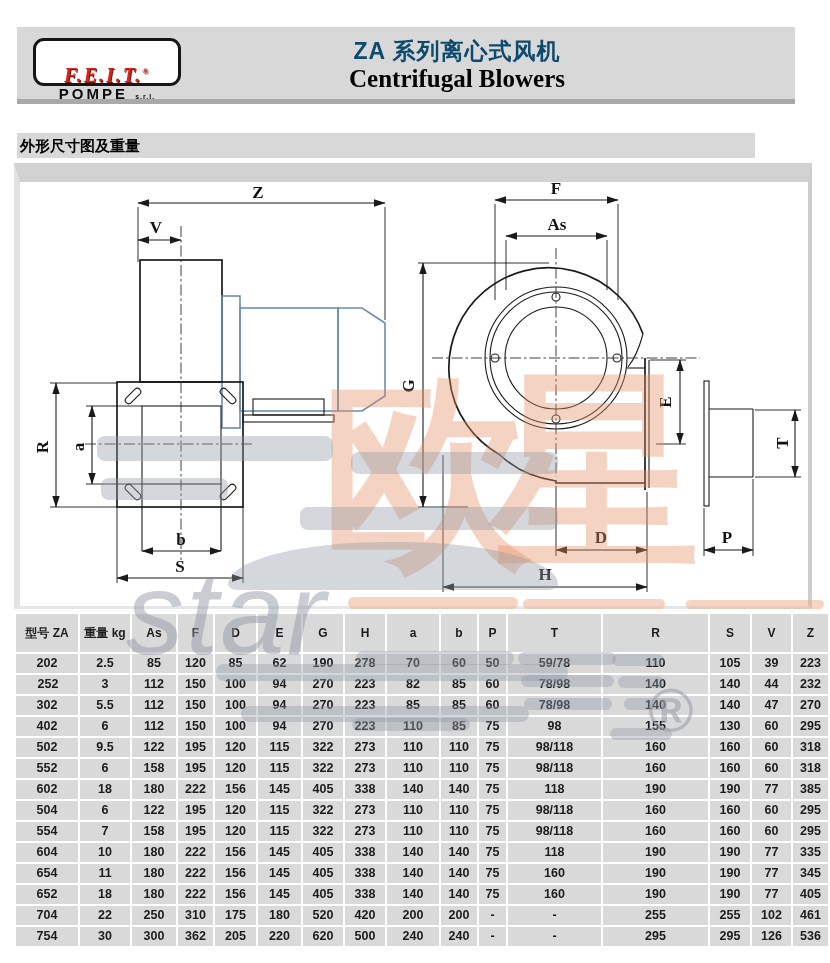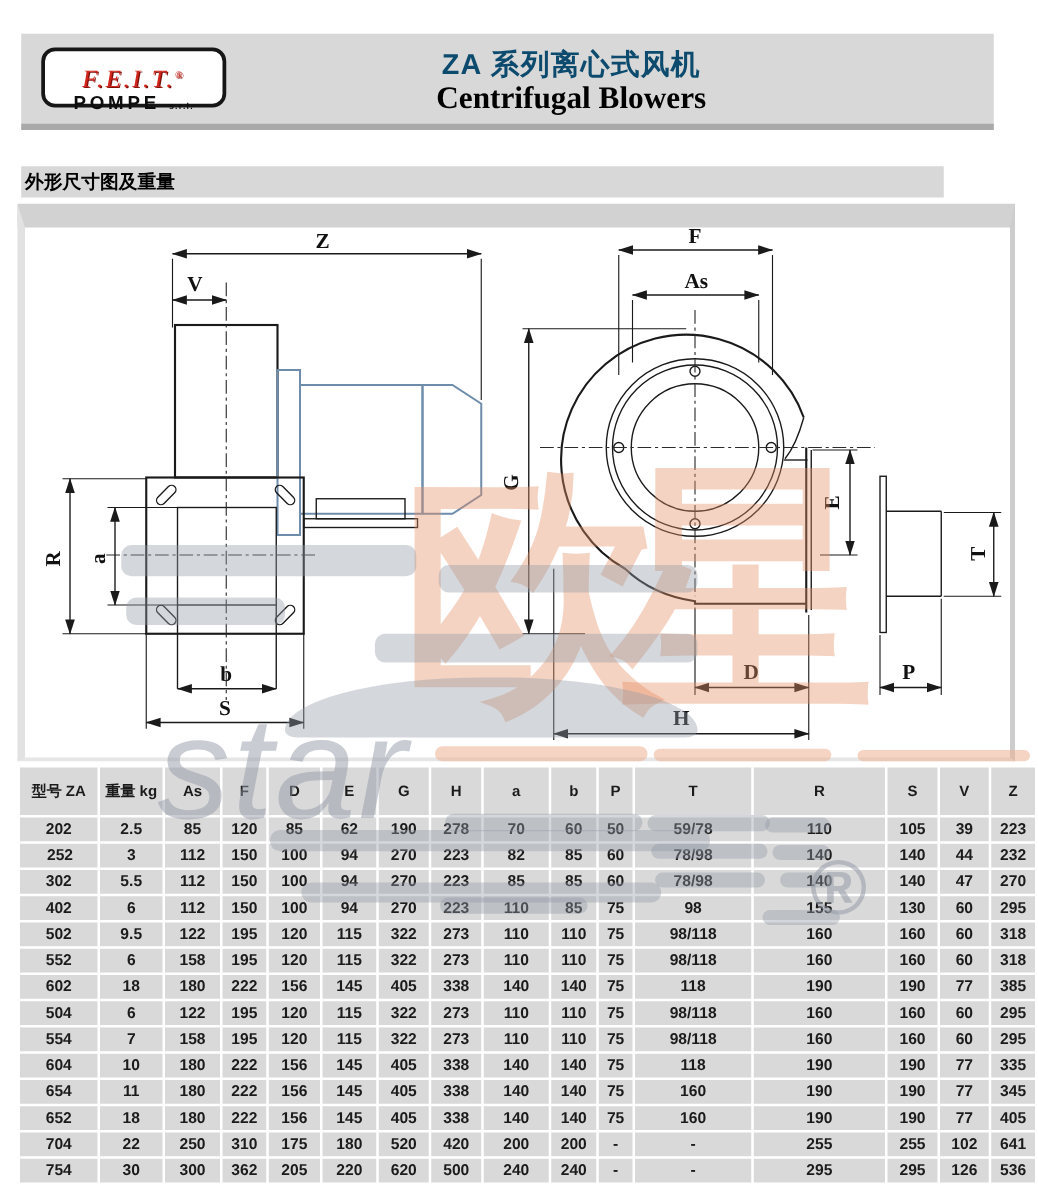"F.E.I.T.®" .logo-feit { font-weight: normal -> bold; margin-top: 8px -> 20px }
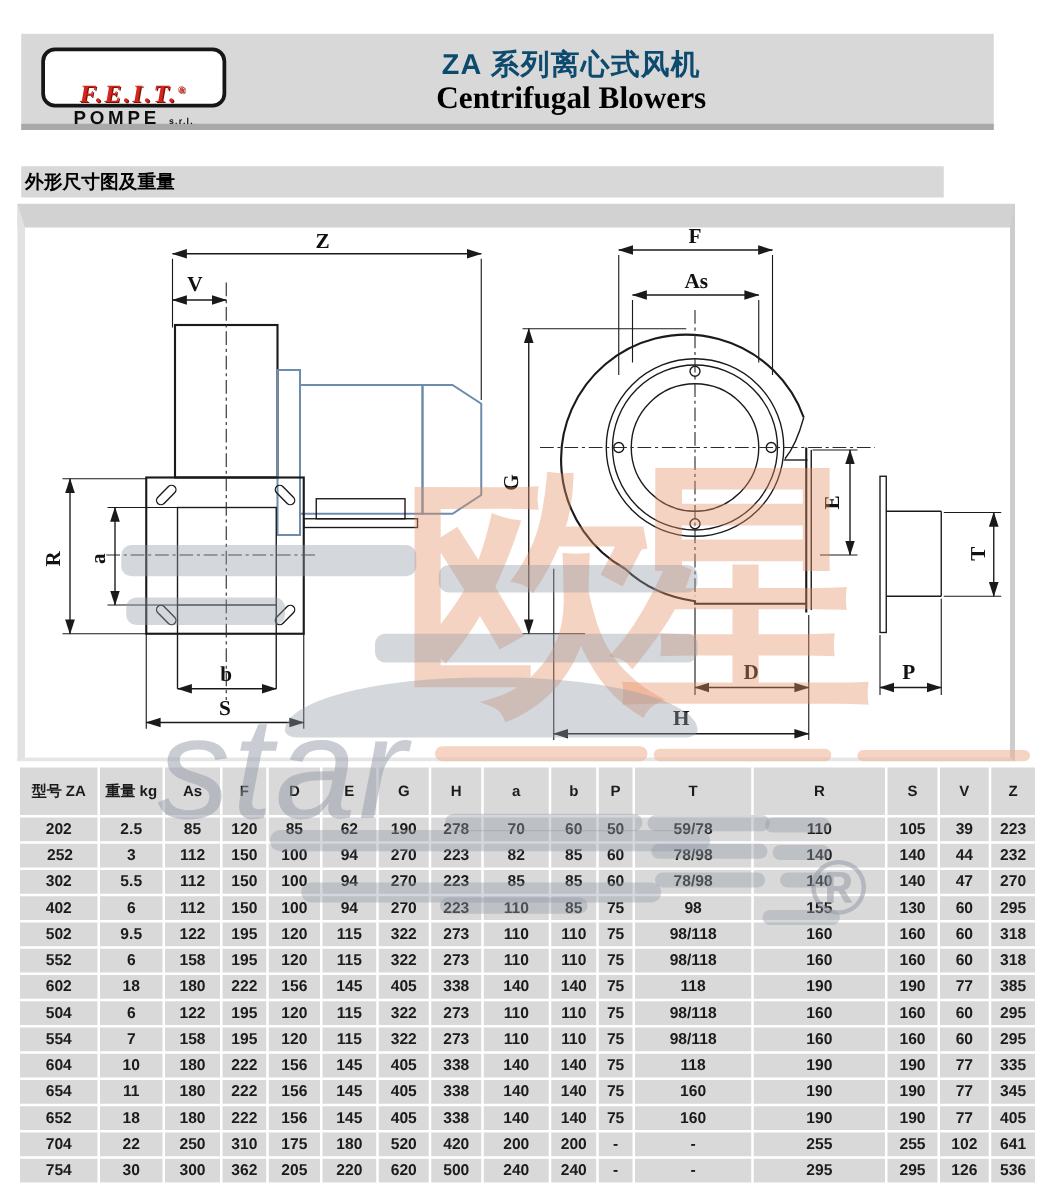"641" td { text: 641 -> 461 }
